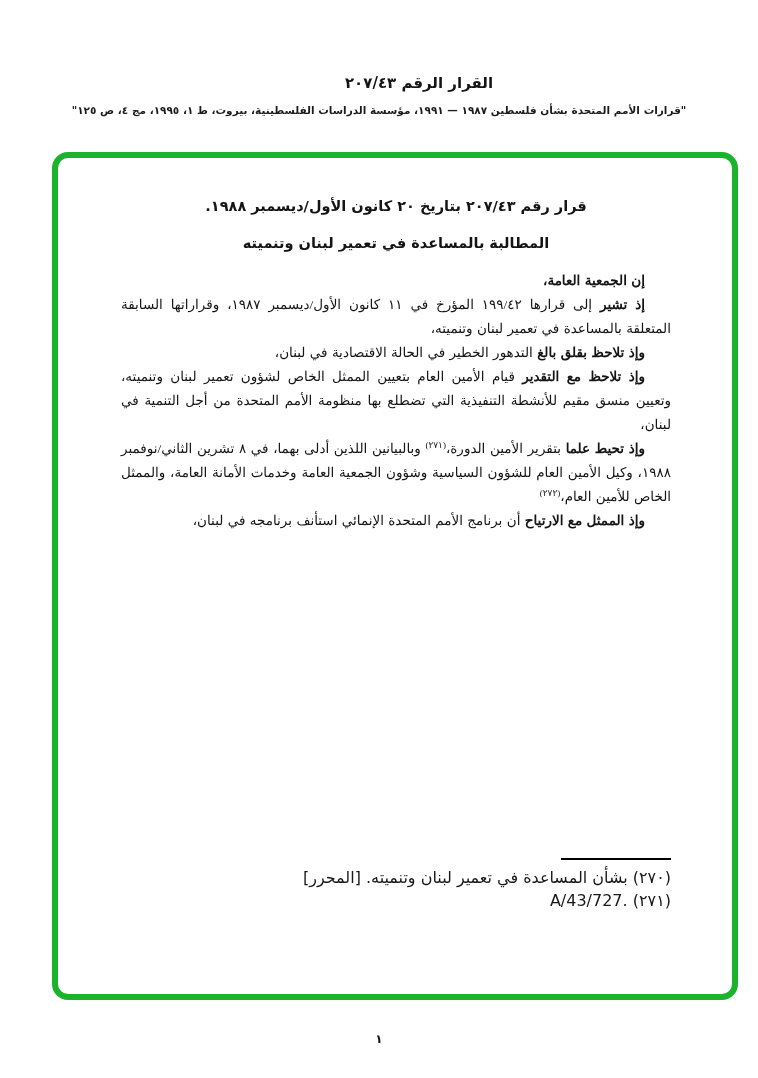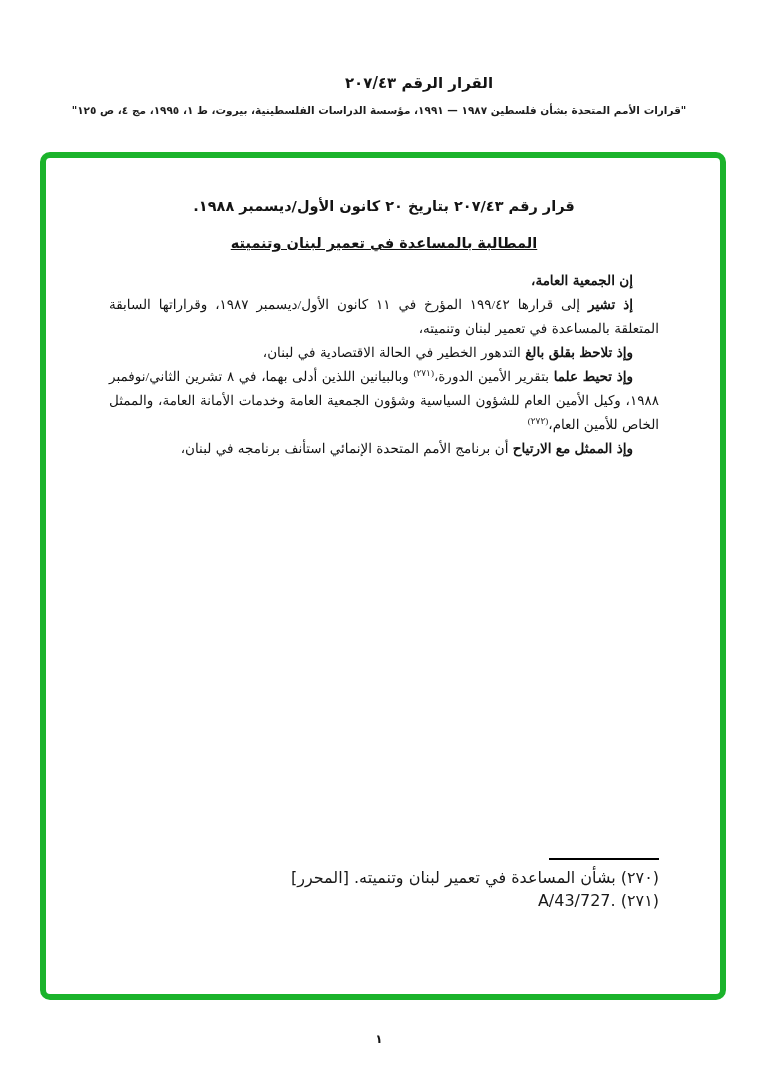"قرار رقم ٢٠٧/٤٣ بتاريخ ٢٠" .frame { border-radius: 10px -> 16px; left: 40px -> 52px }
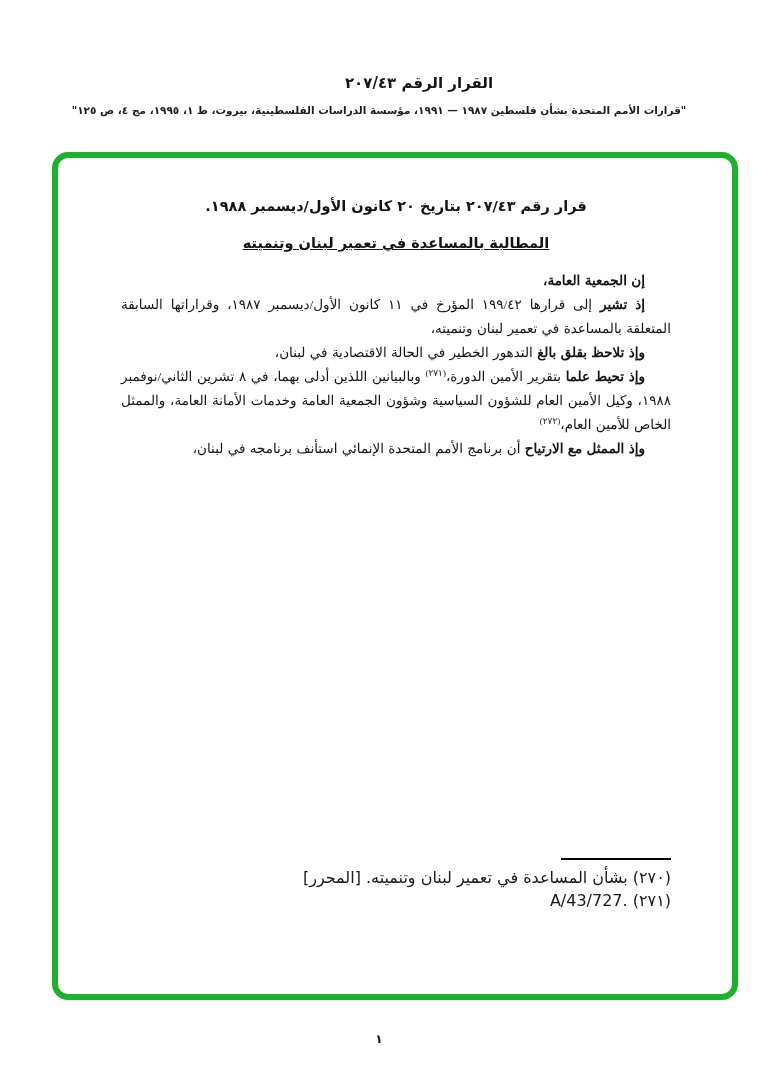"المطالبة بالمساعدة في تعمير لبنان" .t2 { text-decoration: underline -> none }
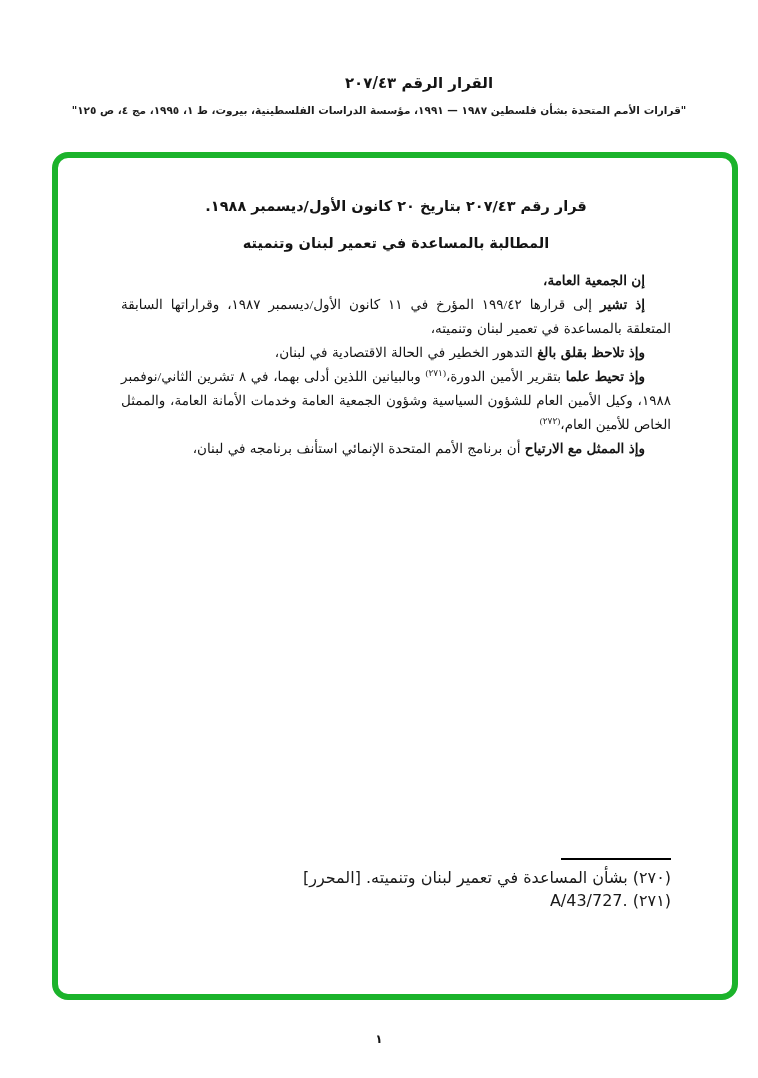"وإذ تلاحظ مع التقدير قيام" p.para { html: none -> <p><span>وإذ تلاحظ مع التقدير</span><span> قيام الأمين العام بتعيين الممثل الخاص لشؤون تعمير لبنان وتنميته، وتعيين منسق مقيم للأنشطة التنفيذية التي تضطلع بها منظومة الأمم المتحدة من أجل التنمية في لبنان،</span></p> }
